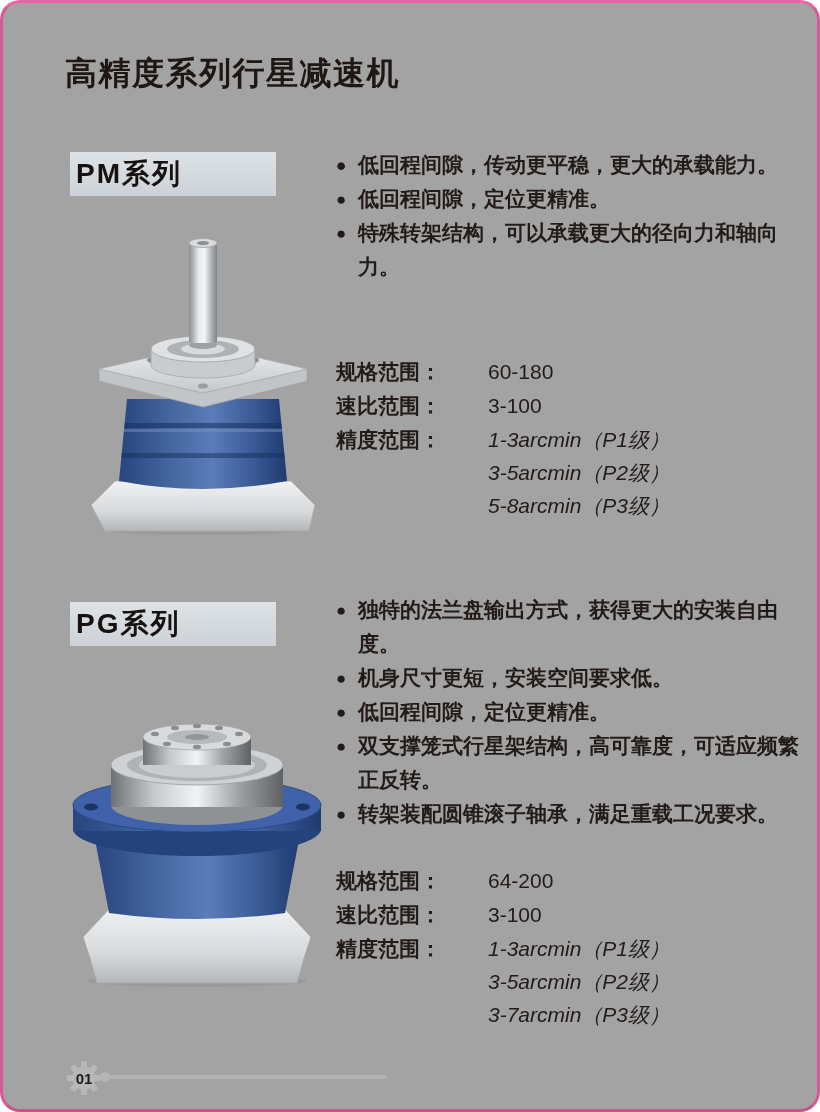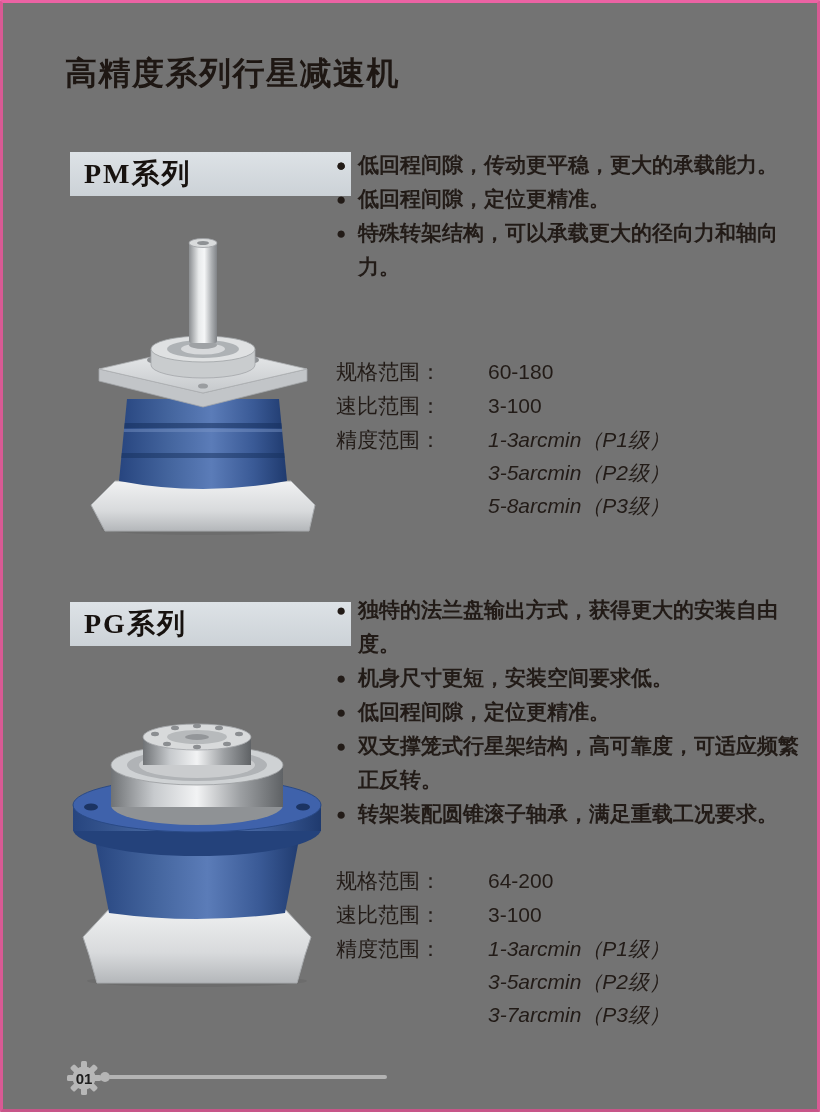"高精度系列行星减速机" .page { background: #737373 -> #a3a3a3; border-radius: 1px -> 20px }
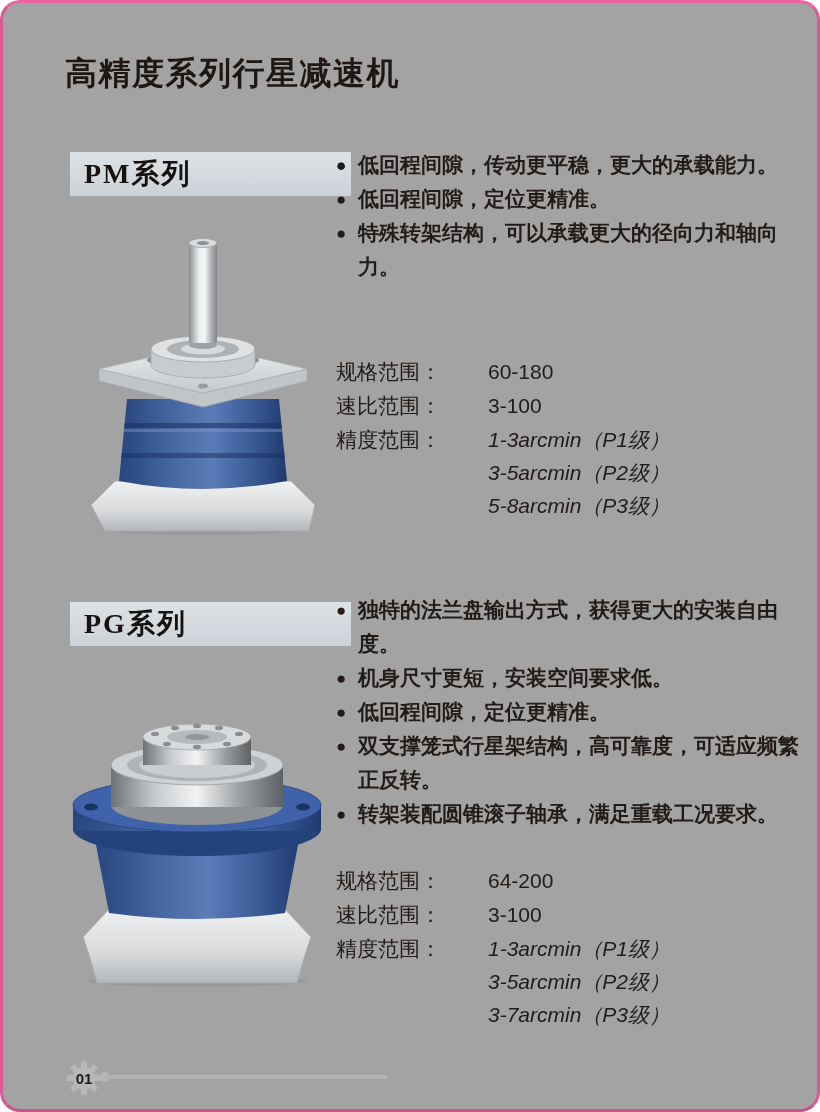"PM系列" .section-label { font-family: Liberation Serif, serif -> none; padding-left: 14px -> 6px; width: 281px -> 206px }
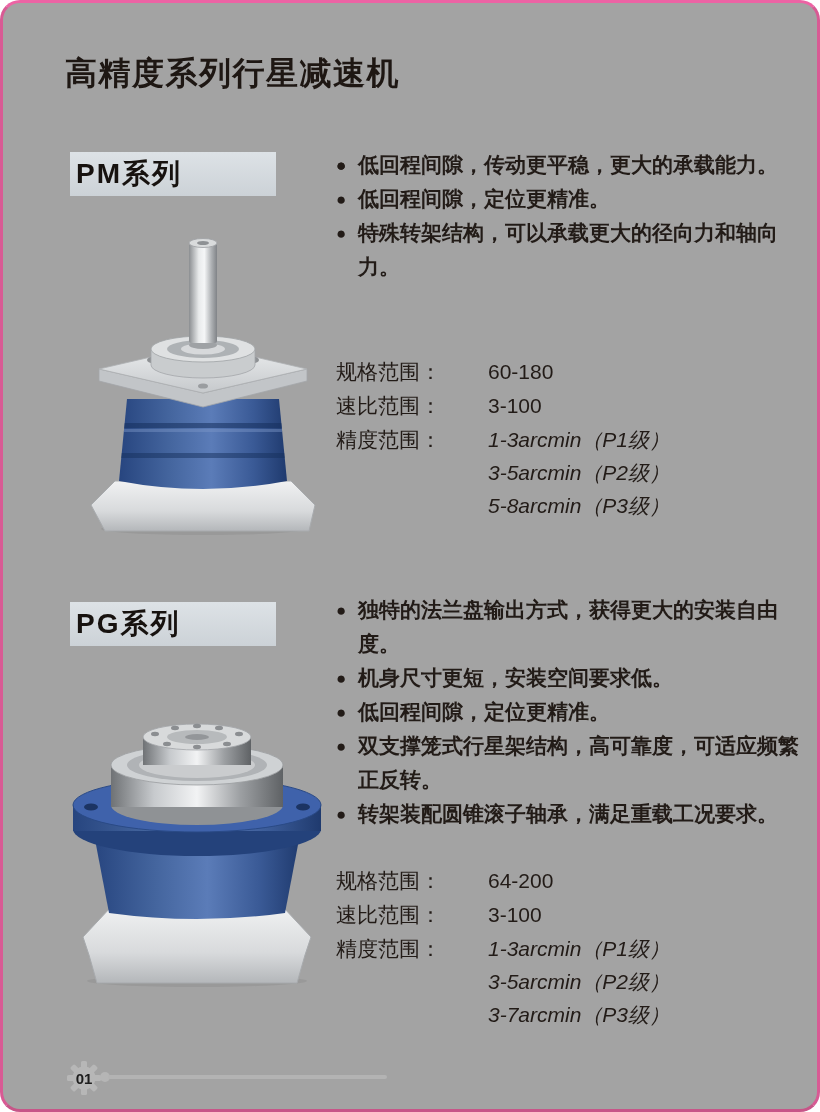"规格范围：" .spec-label { font-weight: 400 -> 700 }
